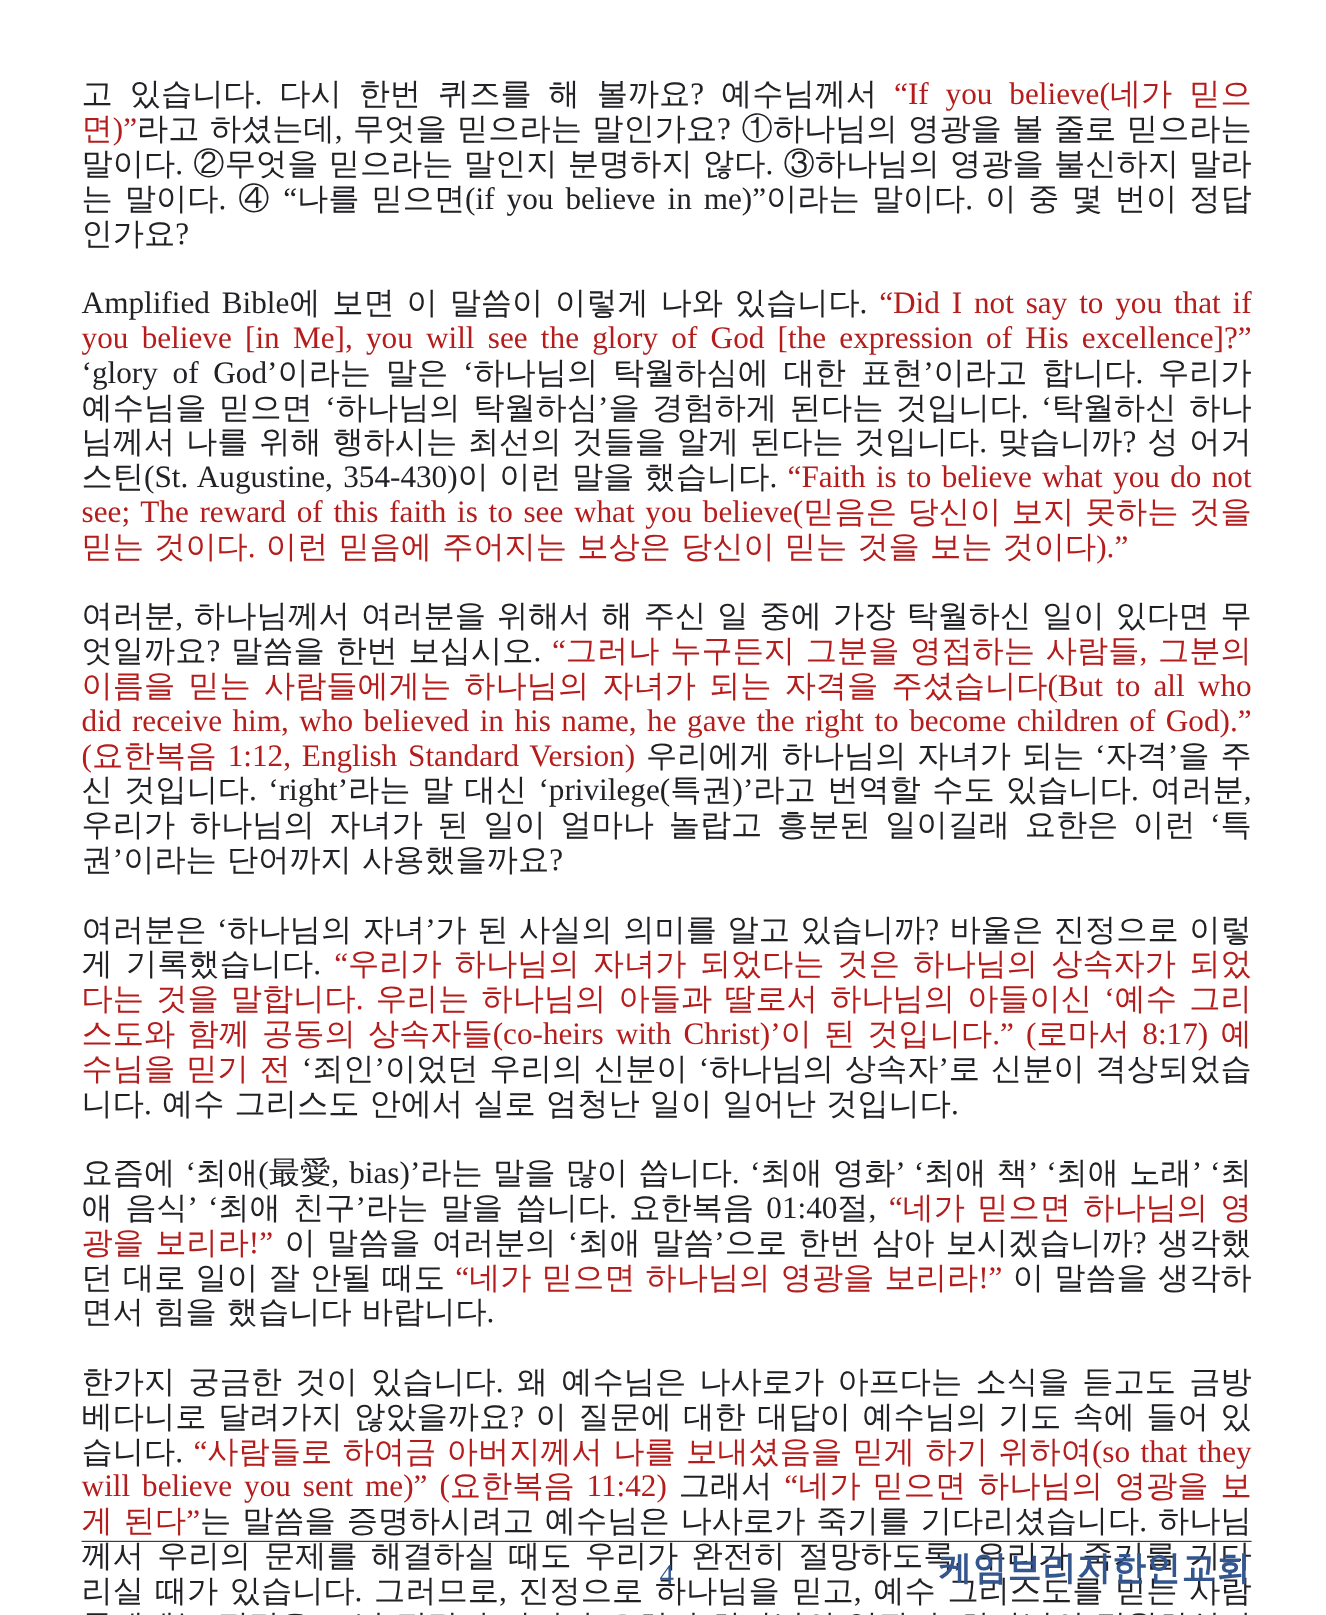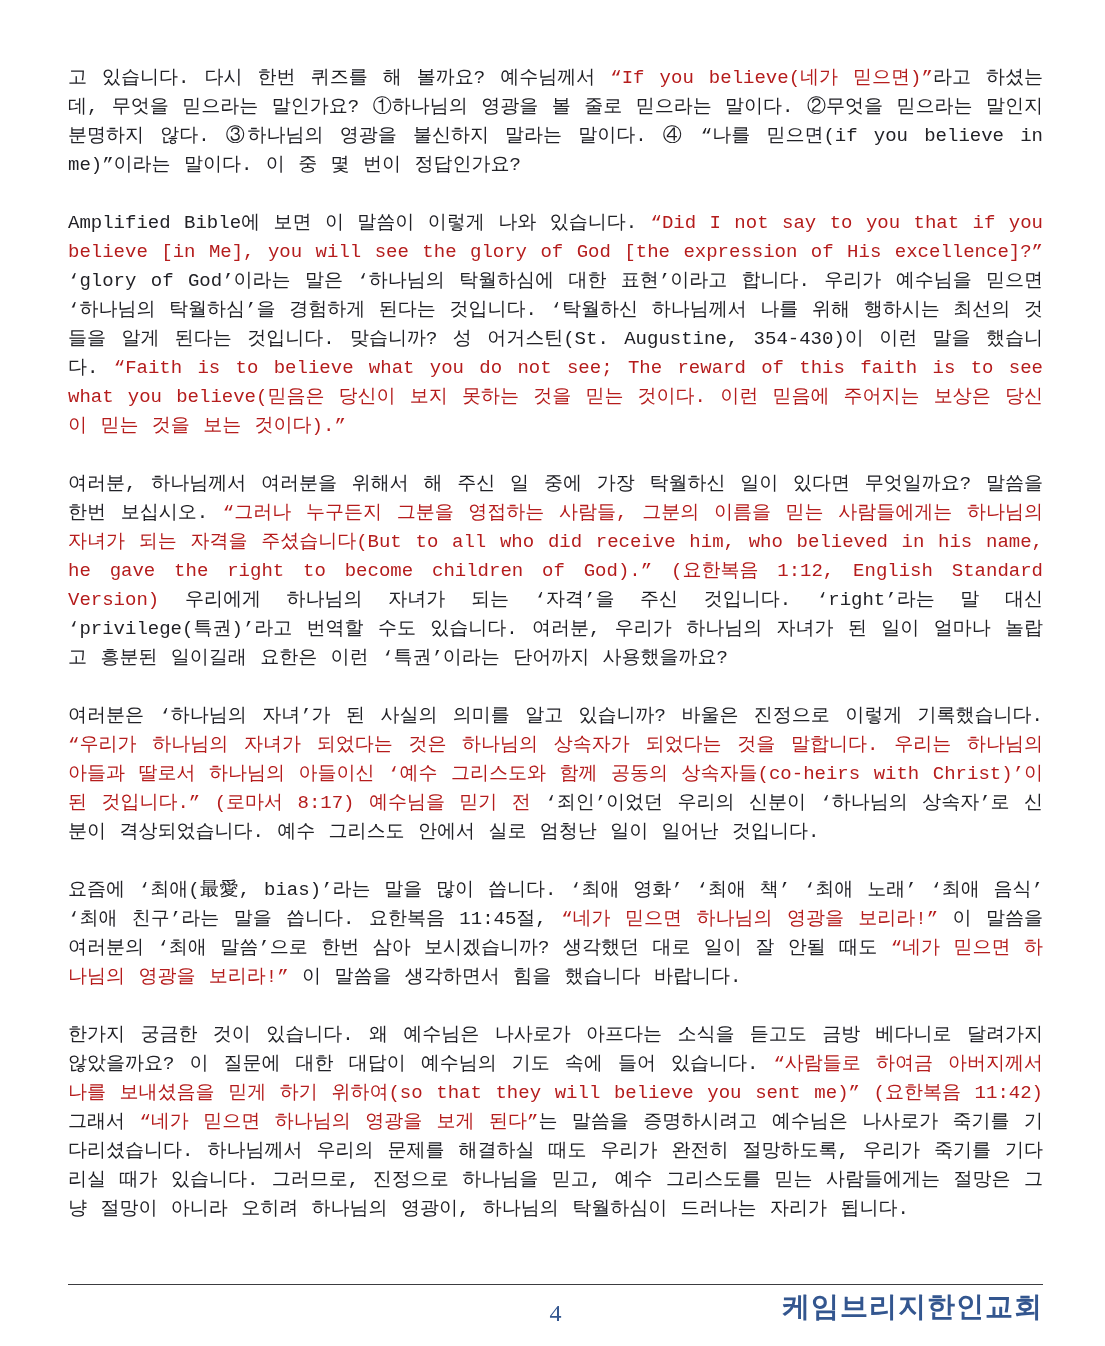"고 있습니다. 다시 한번 퀴즈를" .doc-body p { font-family: Liberation Mono, monospace -> none; font-size: 19px -> 26px }
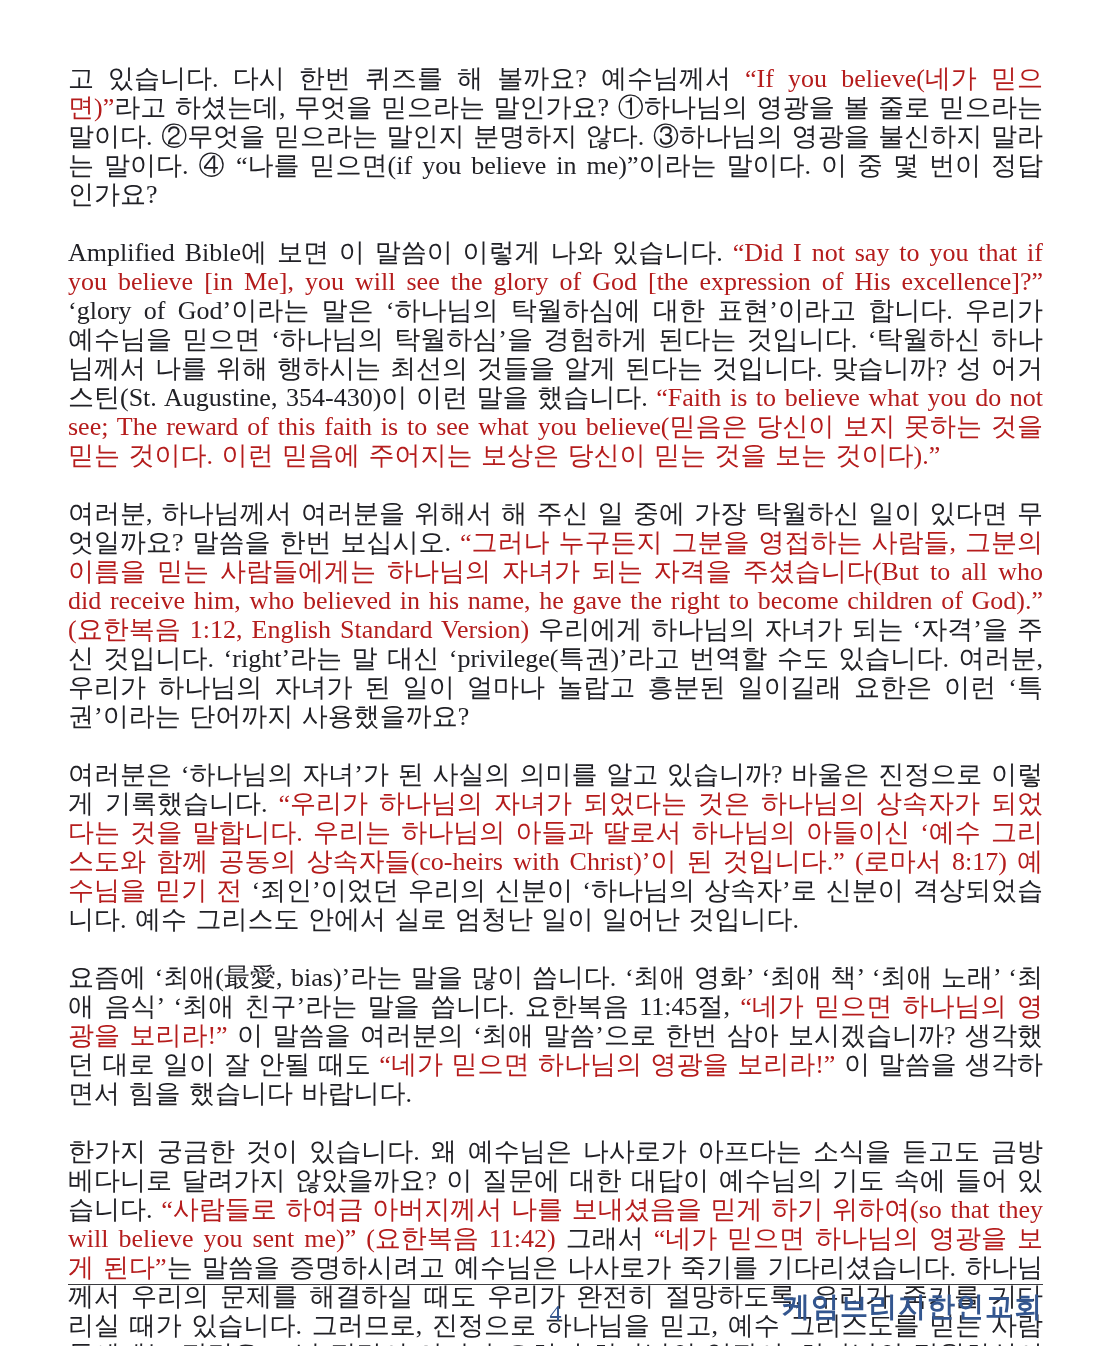"요즘에 ‘최애(最愛, bias)’라는 말을 많이" span.seg-dark { text: 11:45절 -> 01:40절 }
